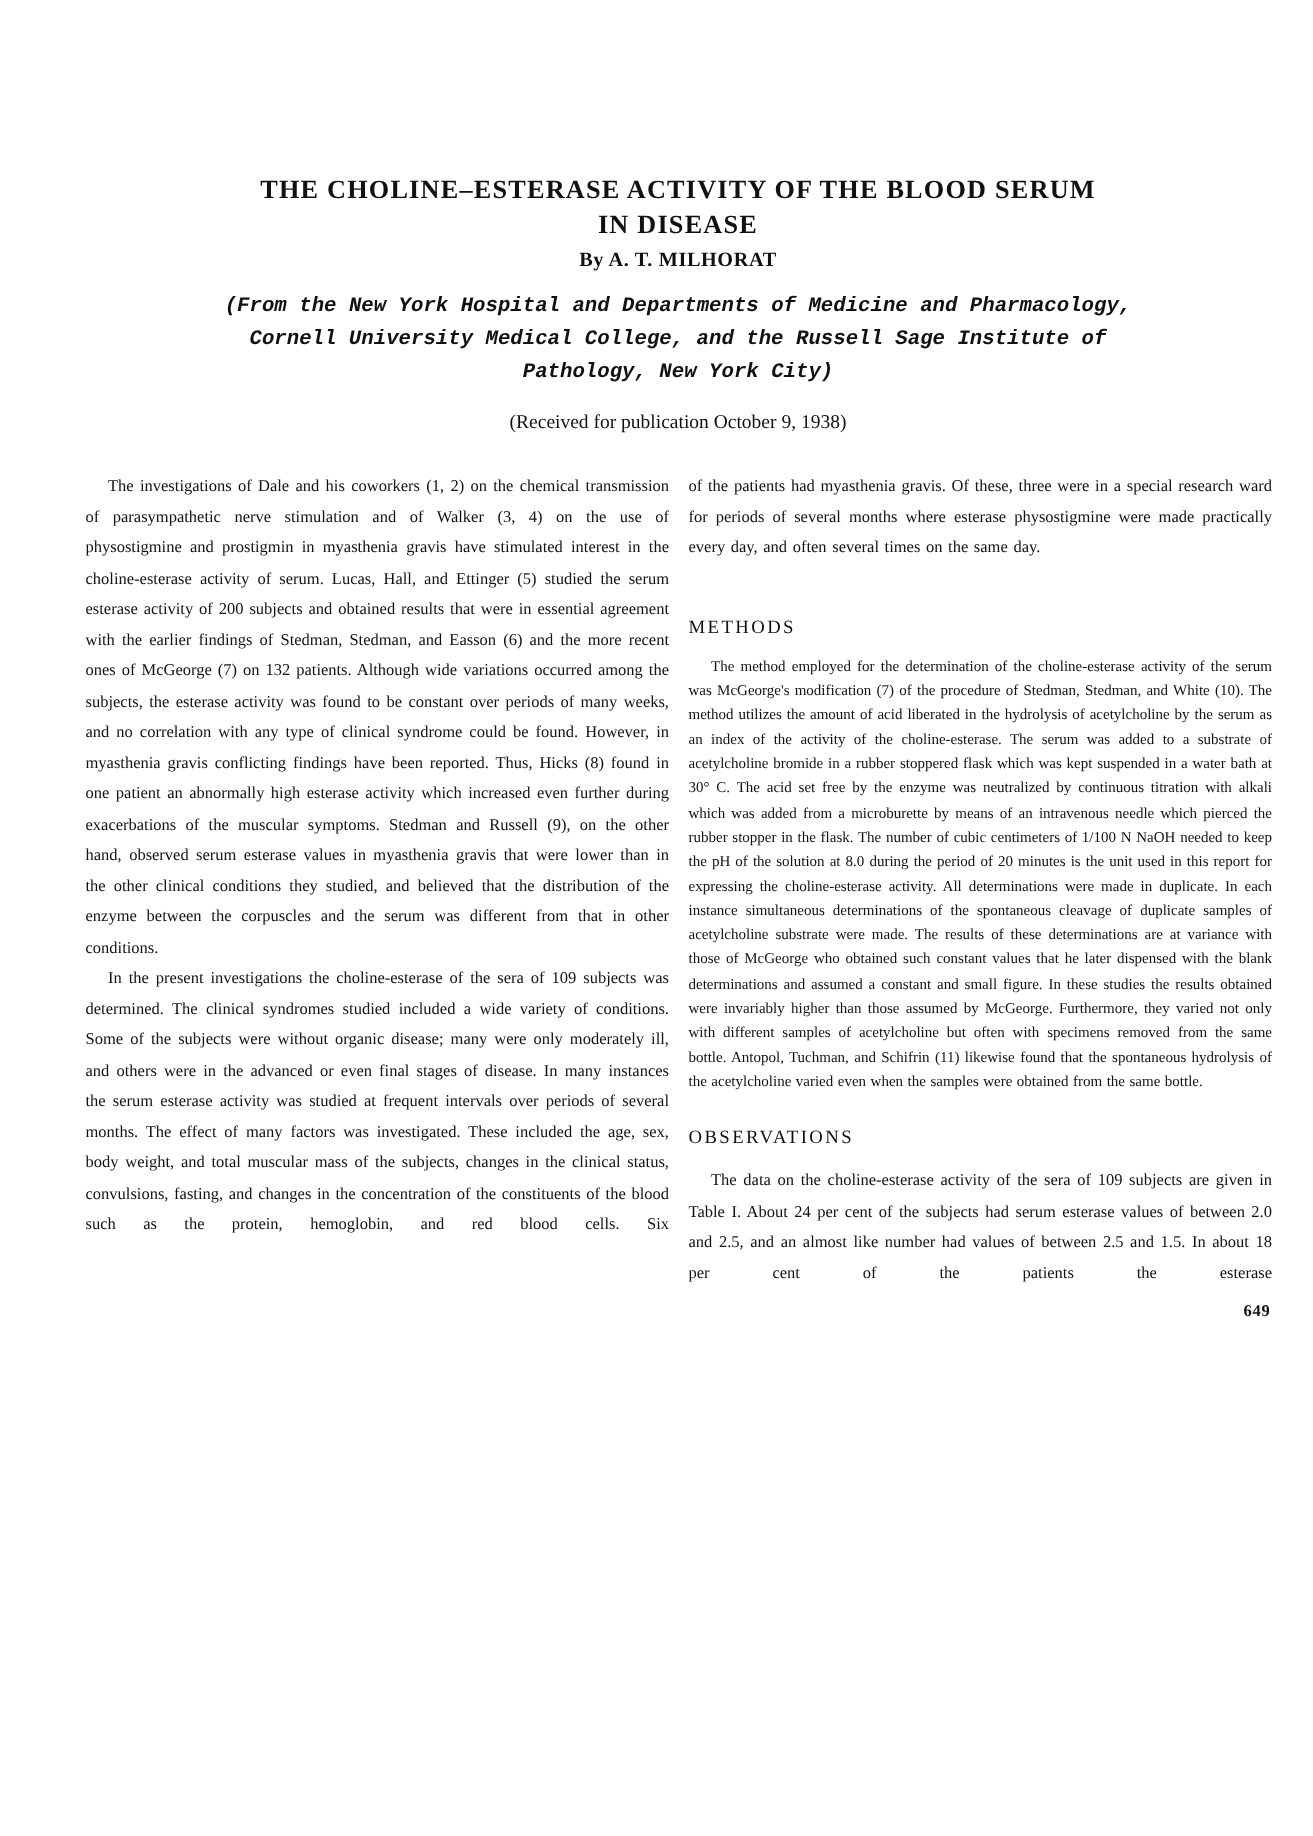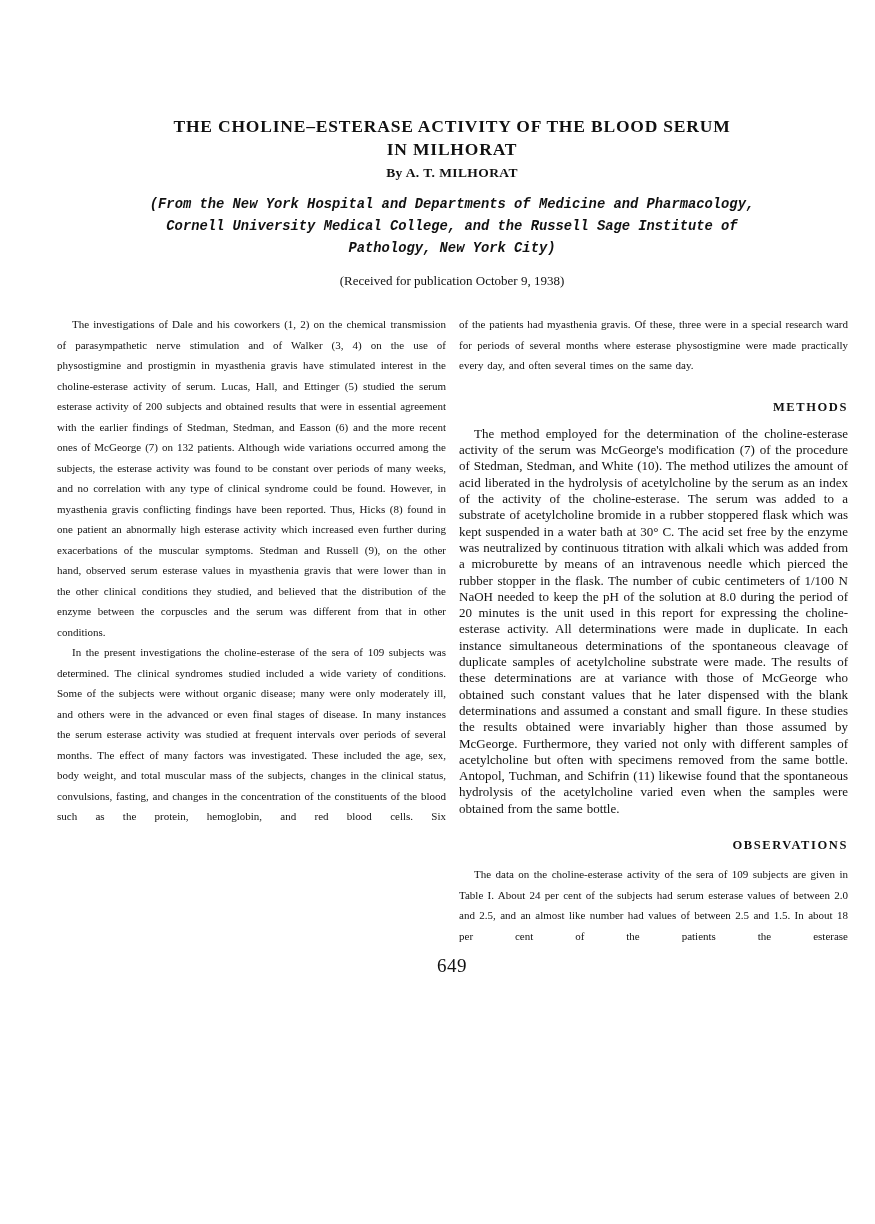"IN MILHORAT" span { text: MILHORAT -> DISEASE }
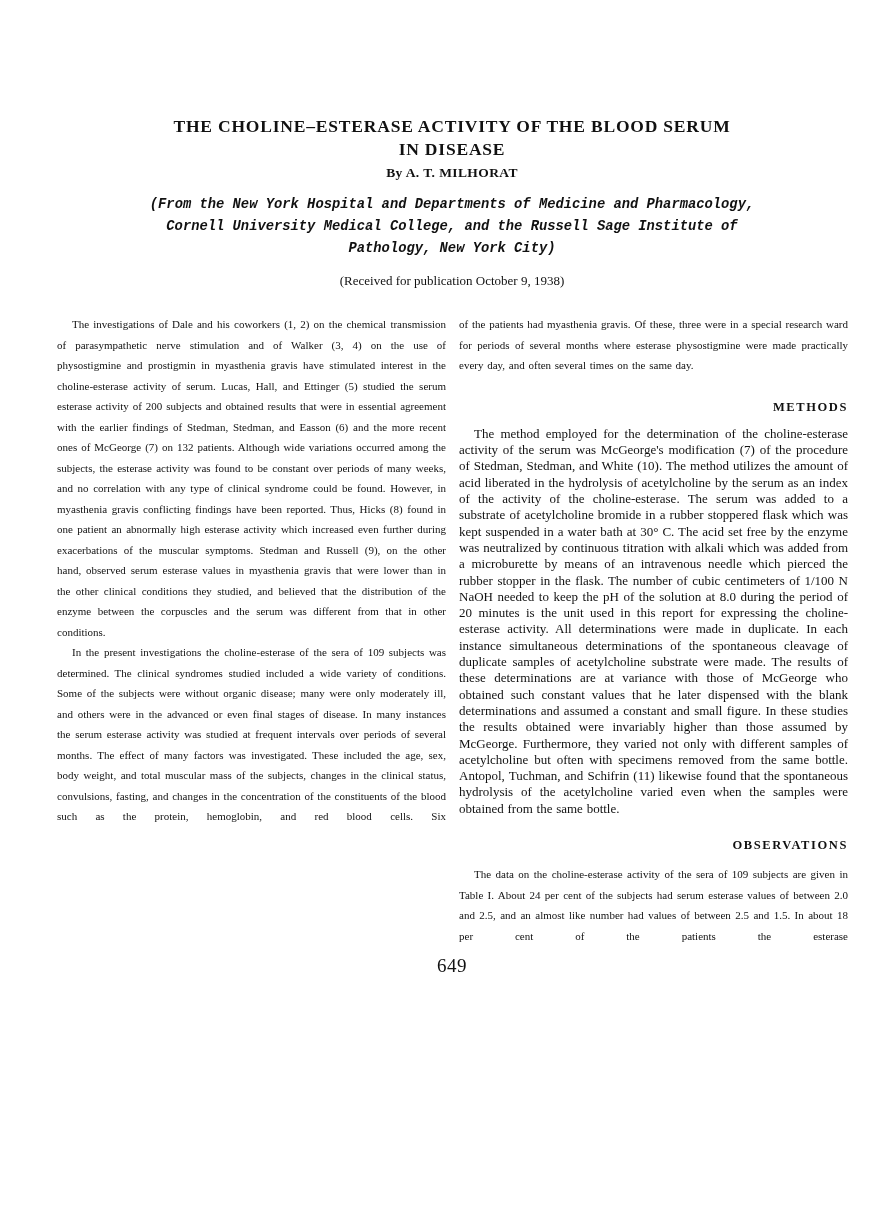"METHODS" .sec-heading { font-weight: 700 -> 400; margin: 24px 0 11px 0 -> 35px 0 11px 0; text-align: right -> left }
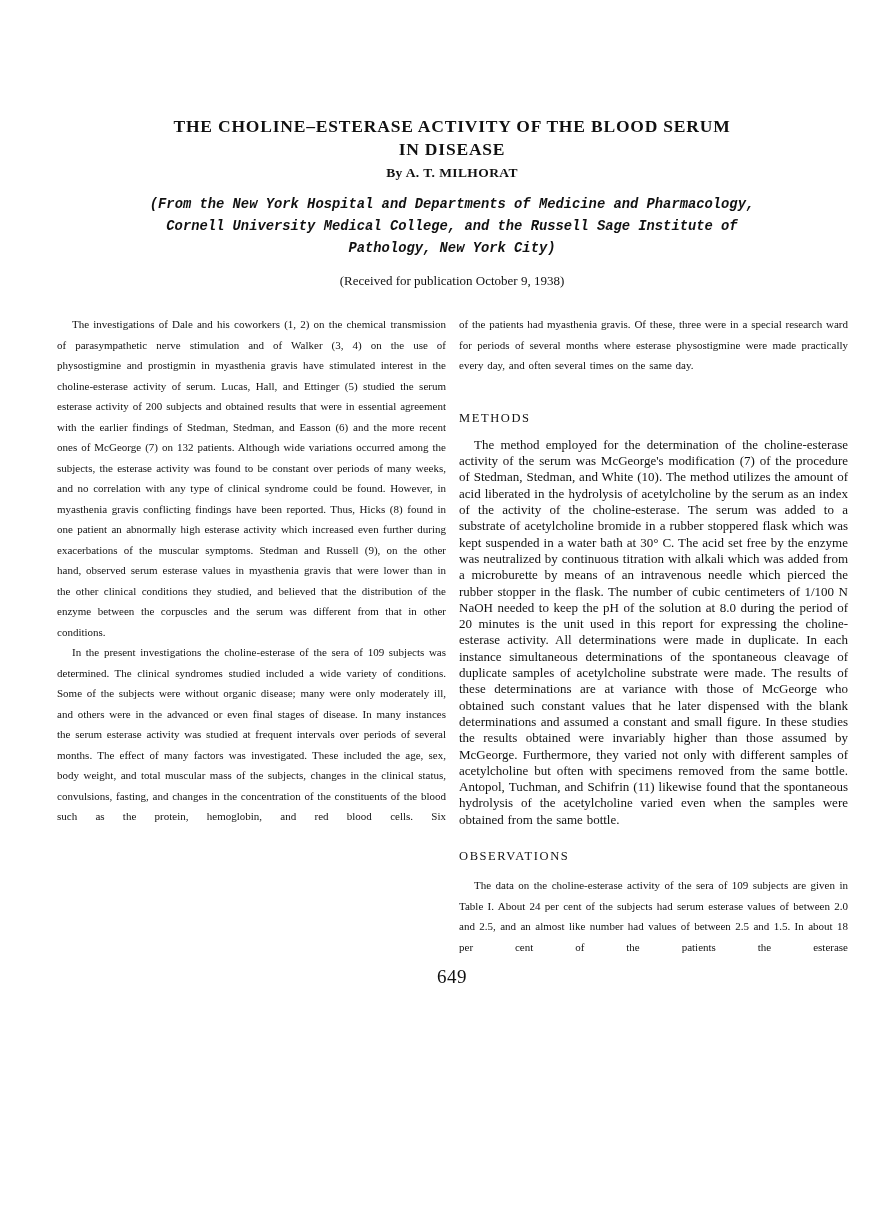"The method employed for the" .col p.small { font-size: 13px -> 10px }
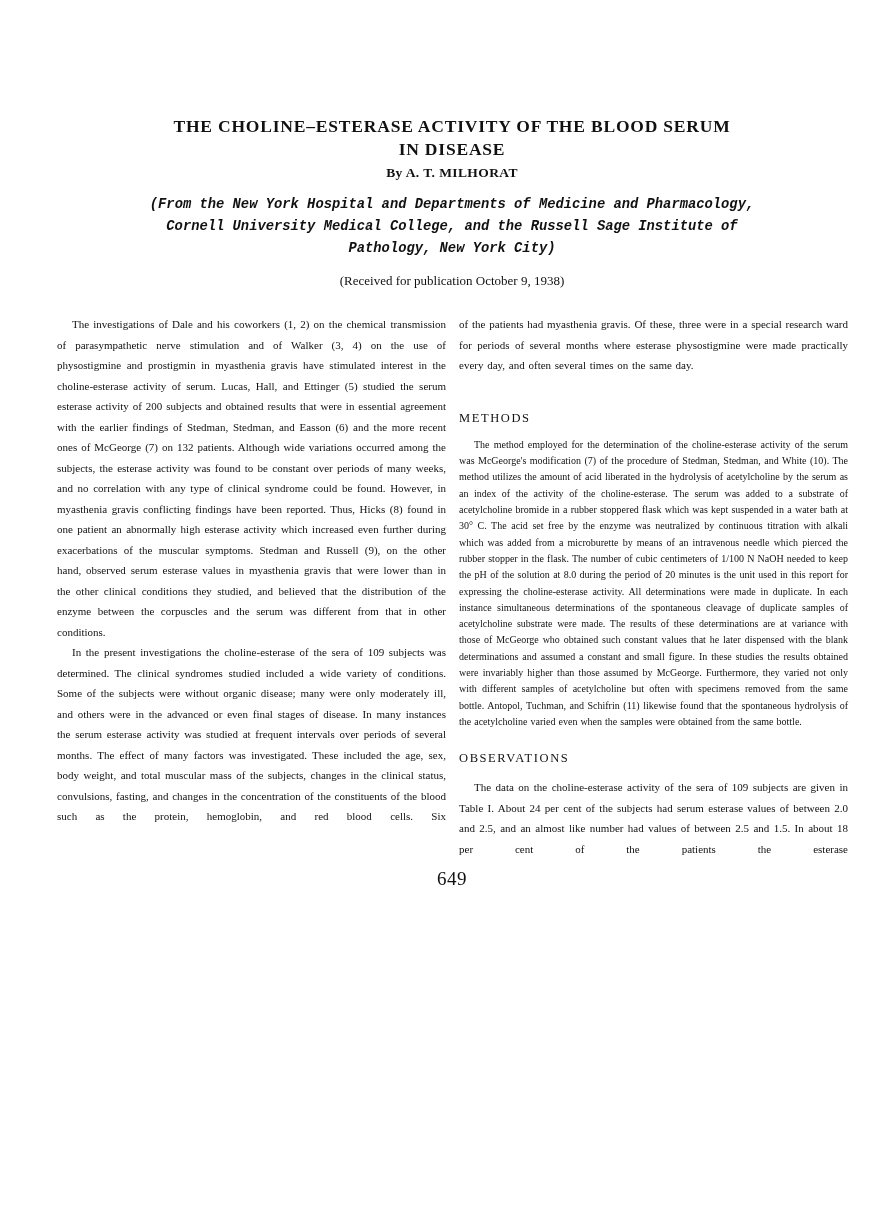"649" .pagenum { font-size: 19px -> 11px; font-weight: 400 -> 700; text-align: center -> right }
